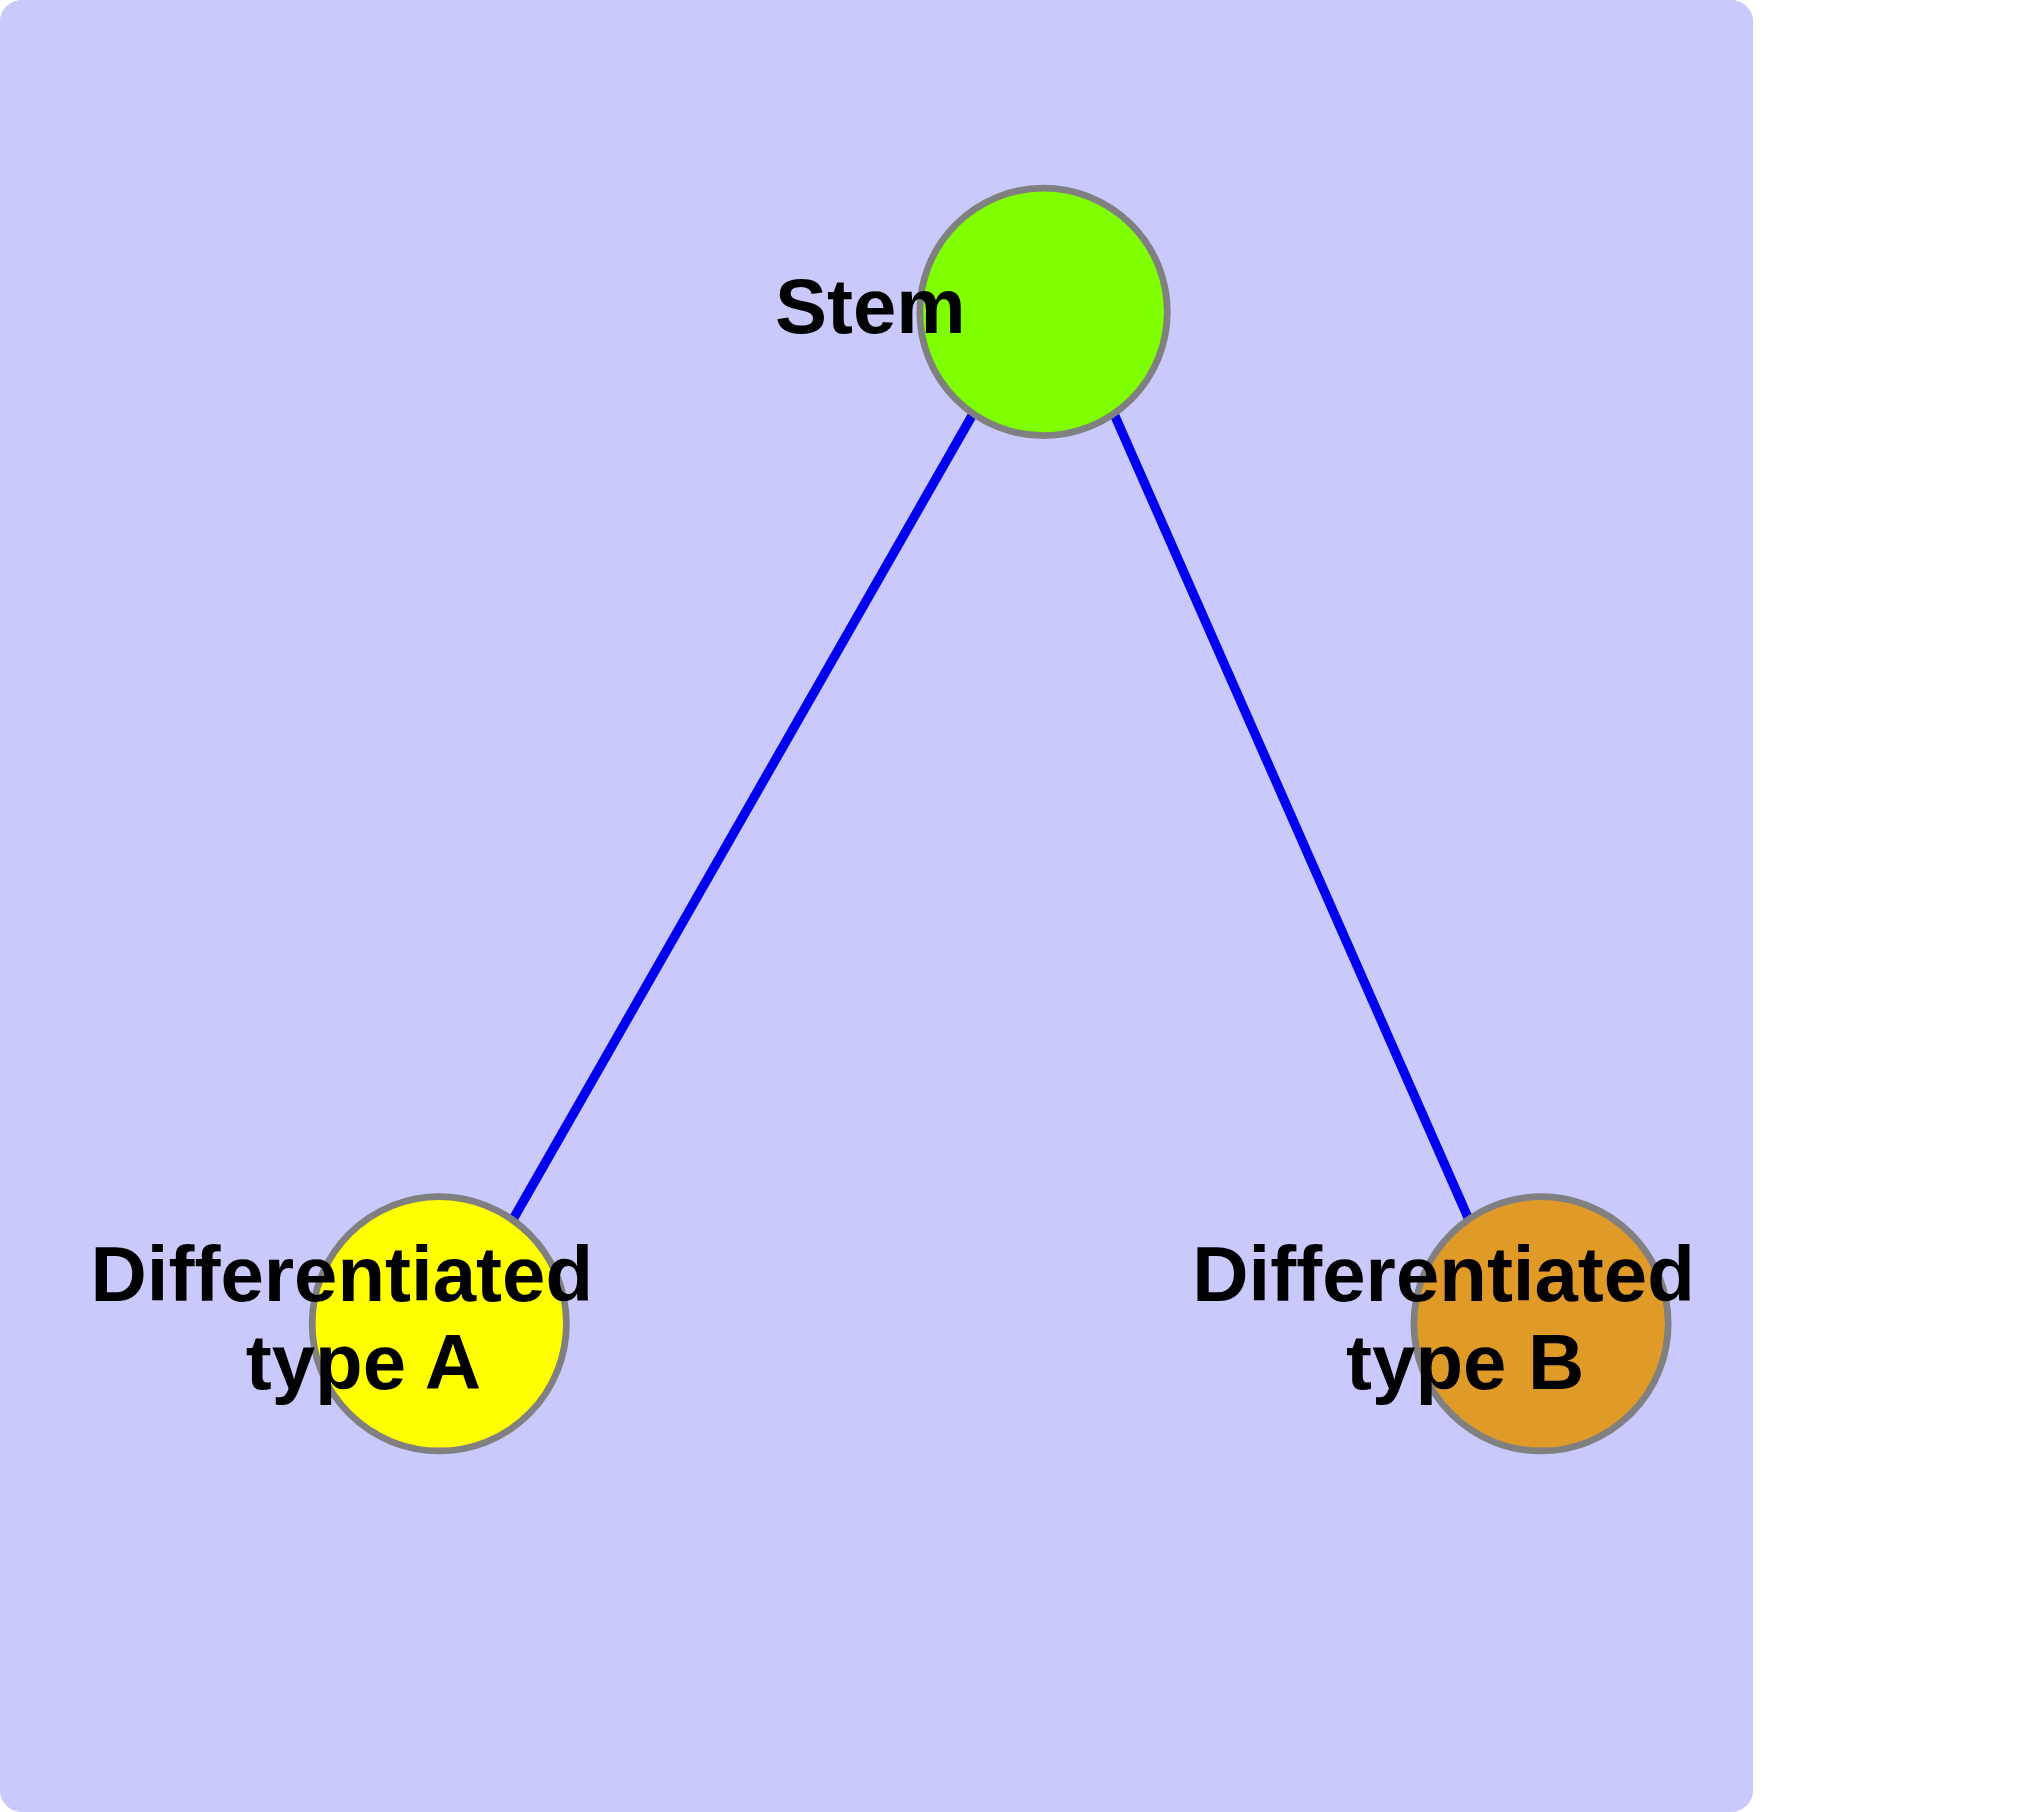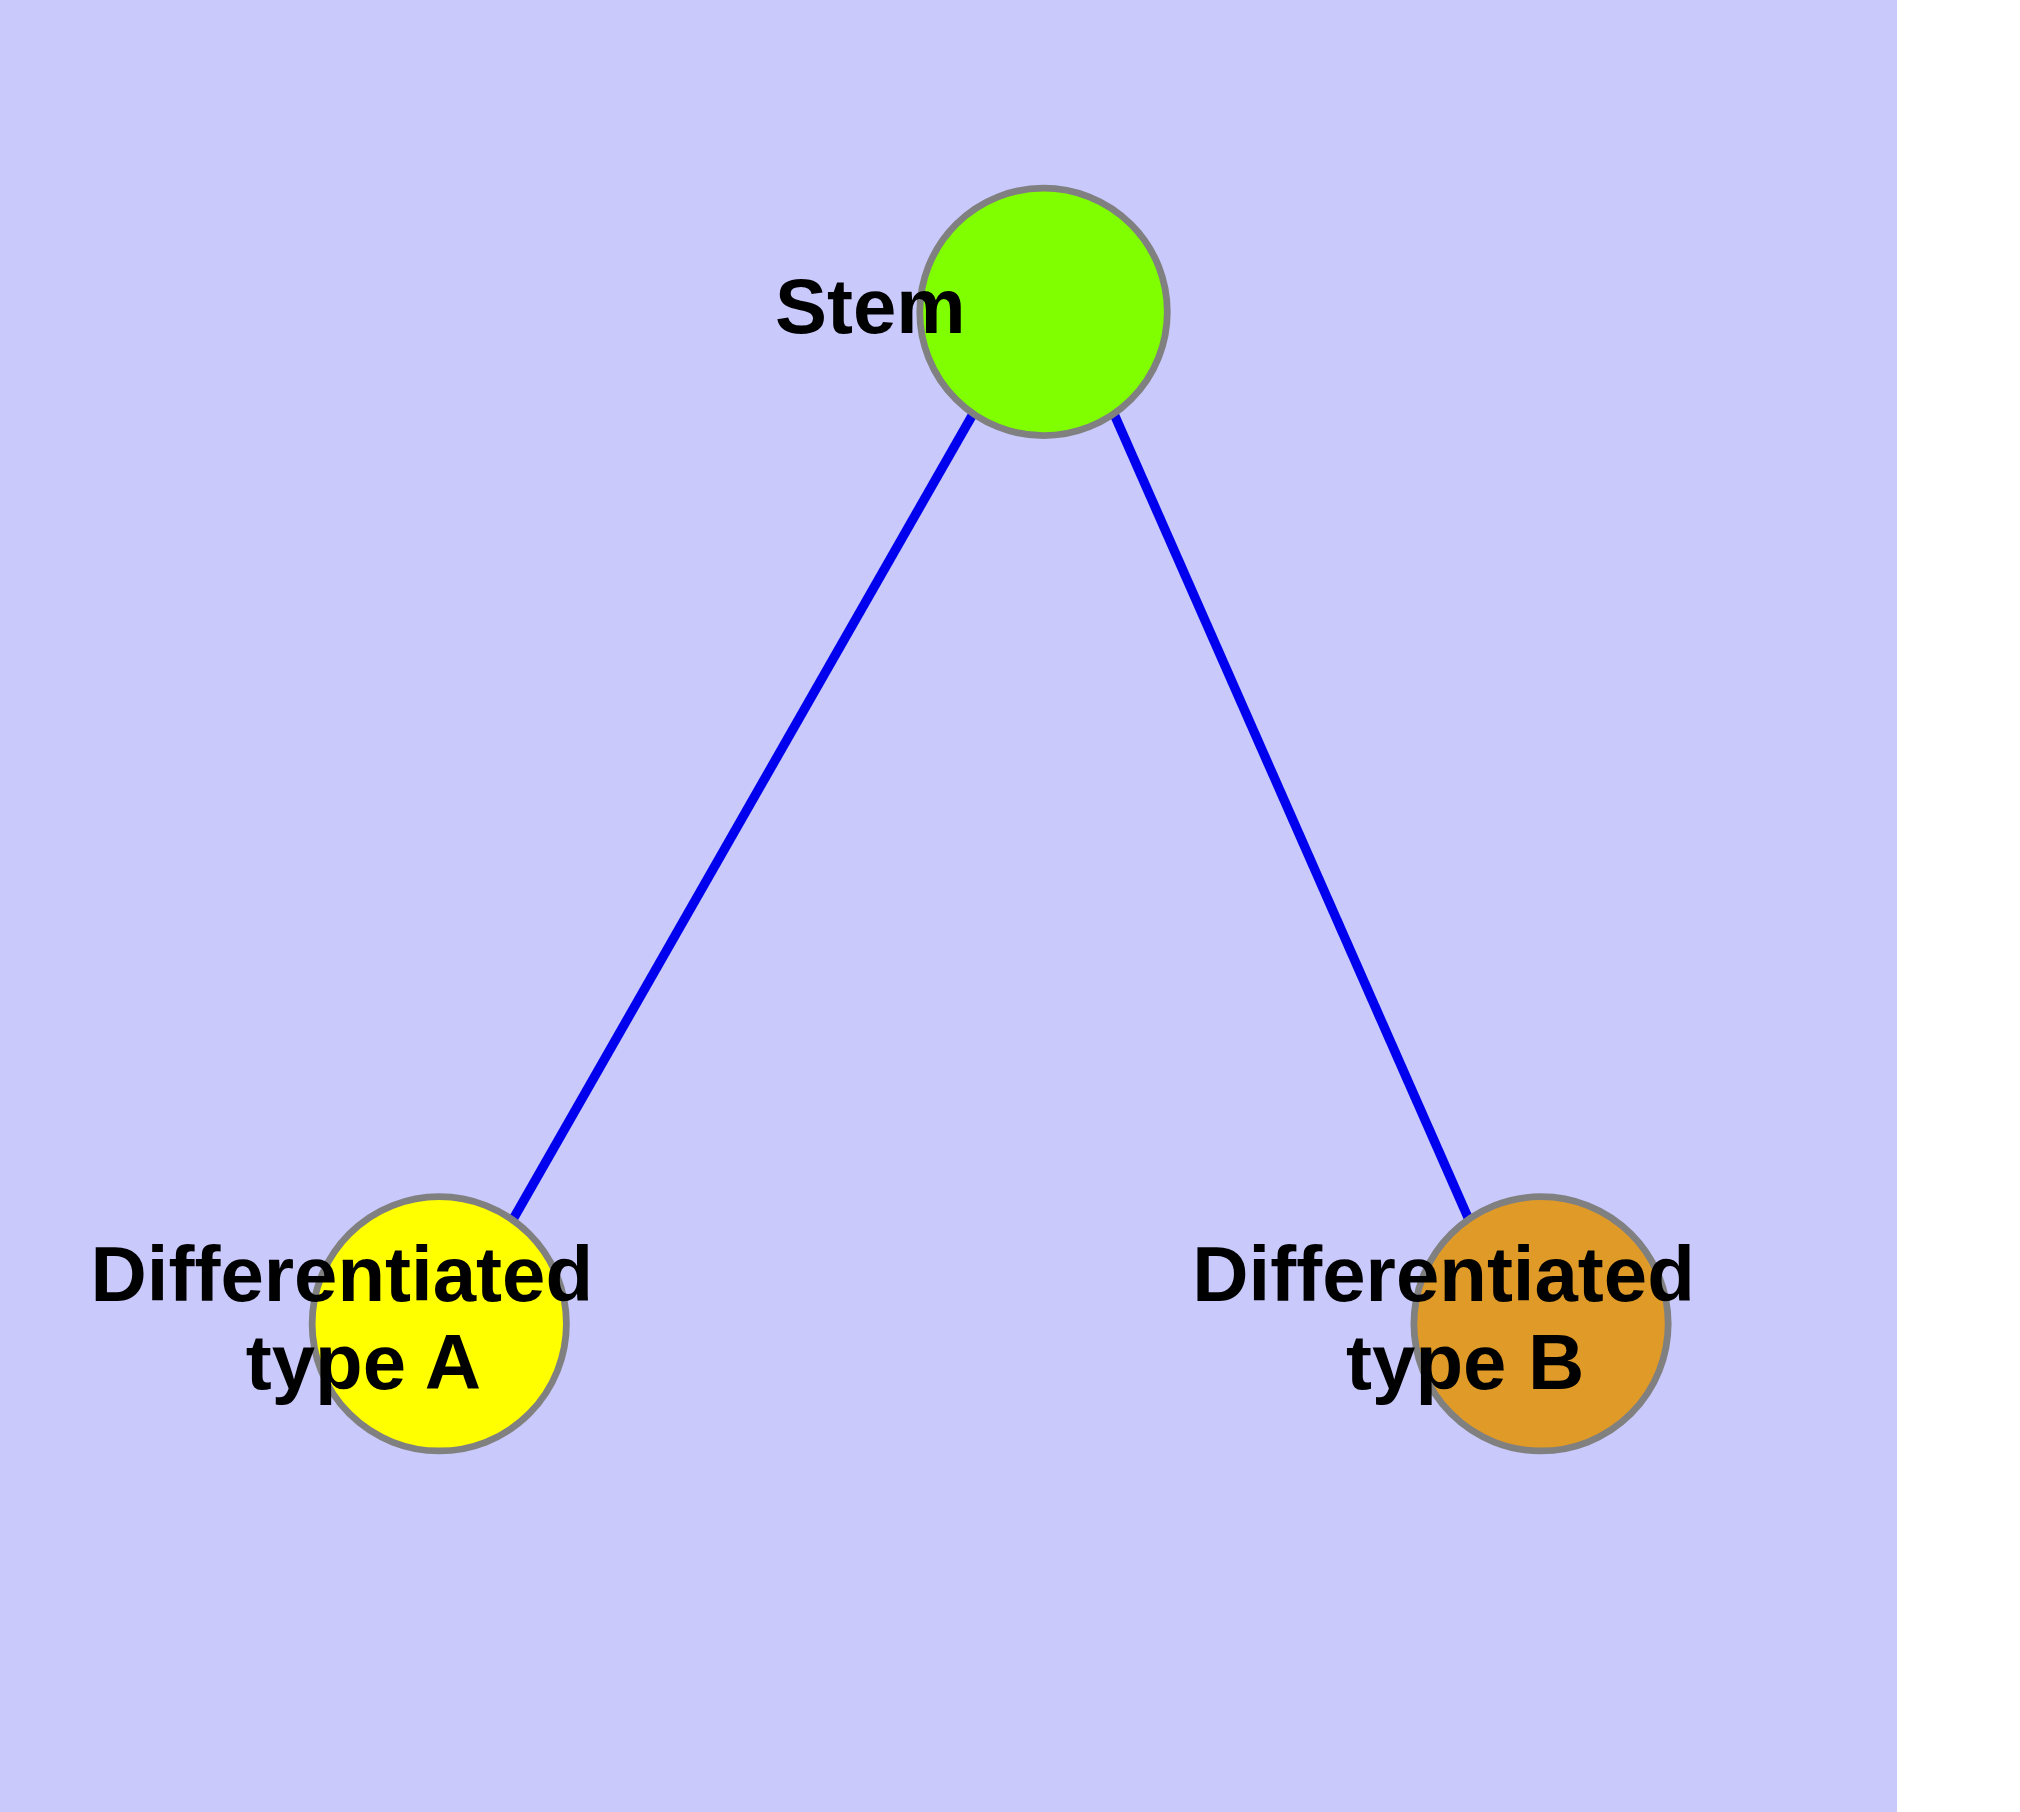"Stem" div { border-radius: none -> 22px; width: 1897px -> 1753px }
